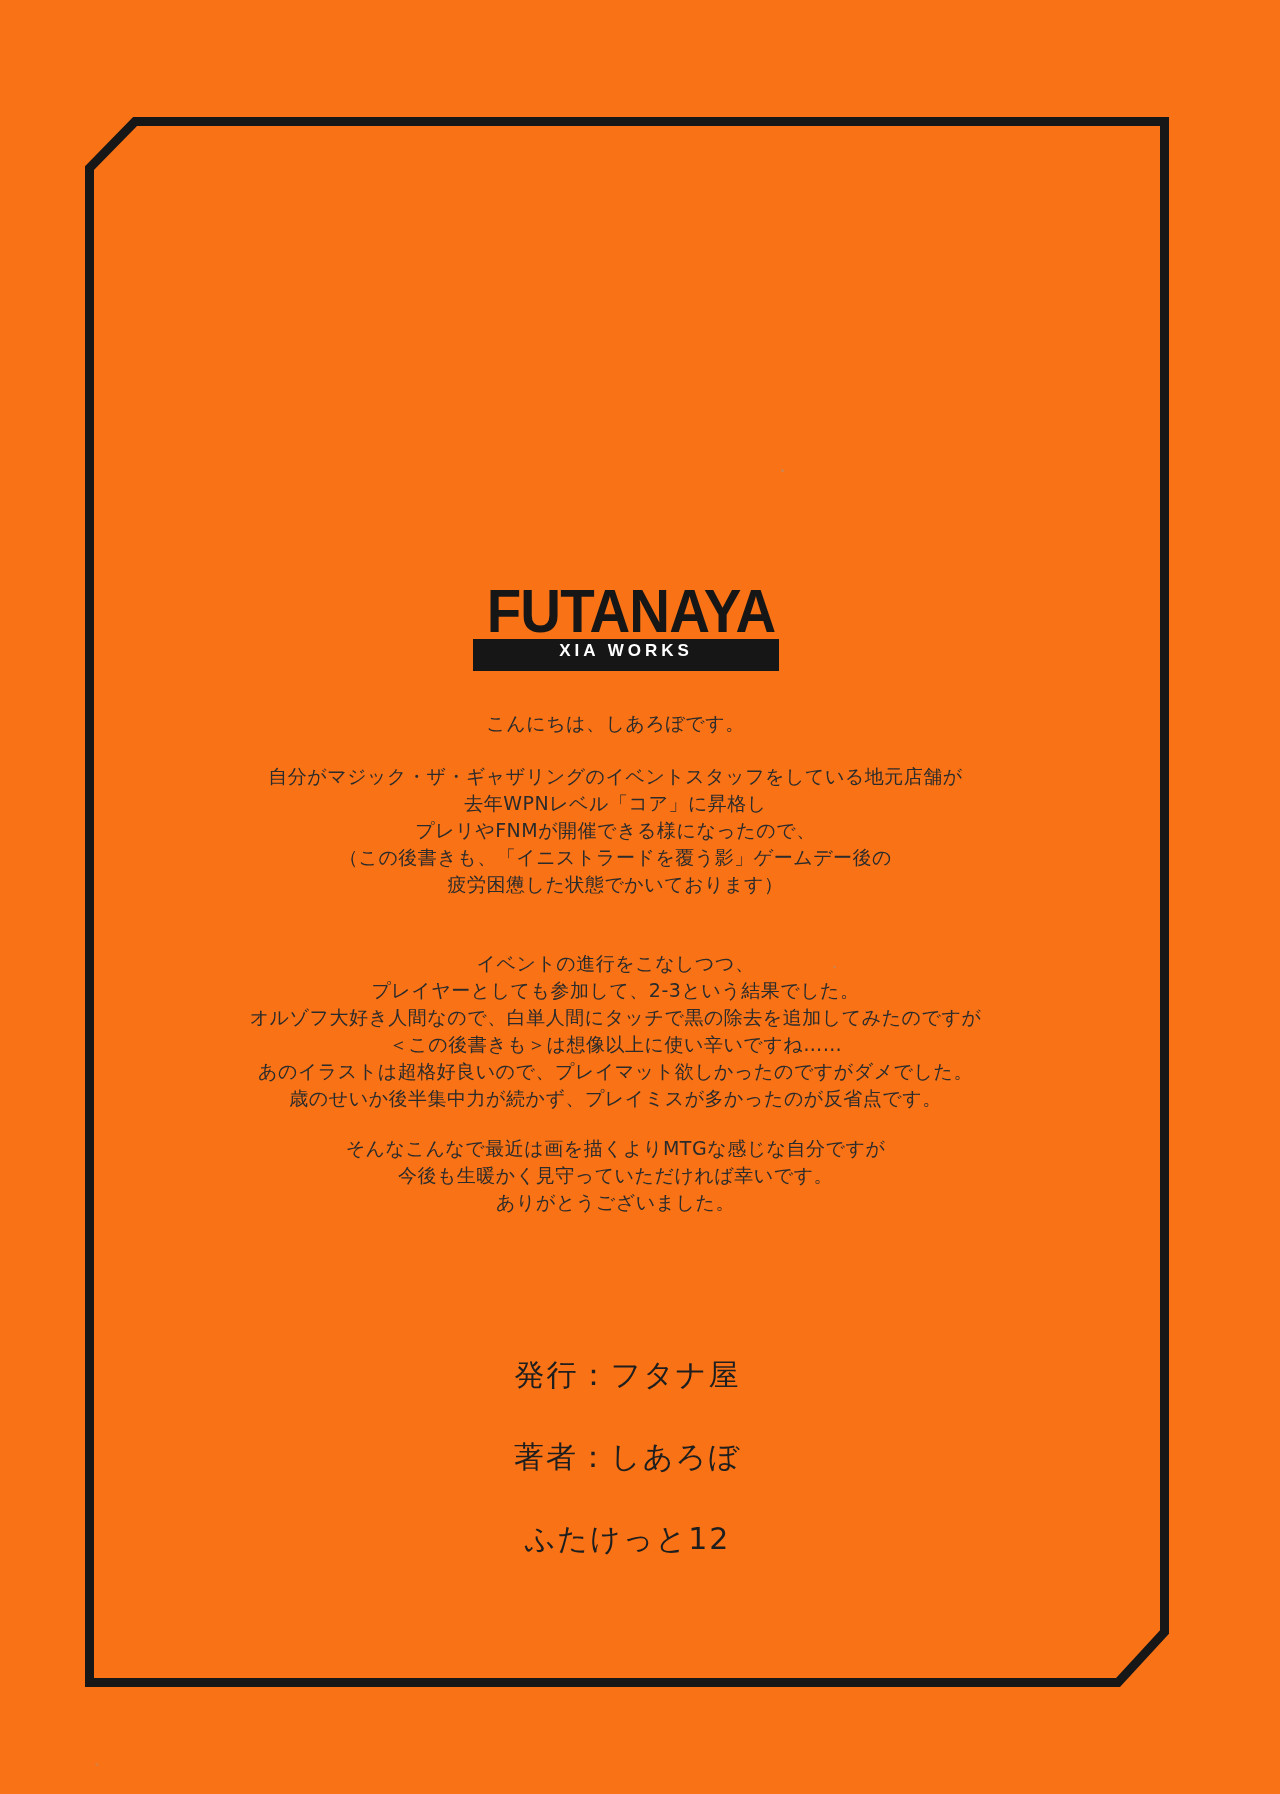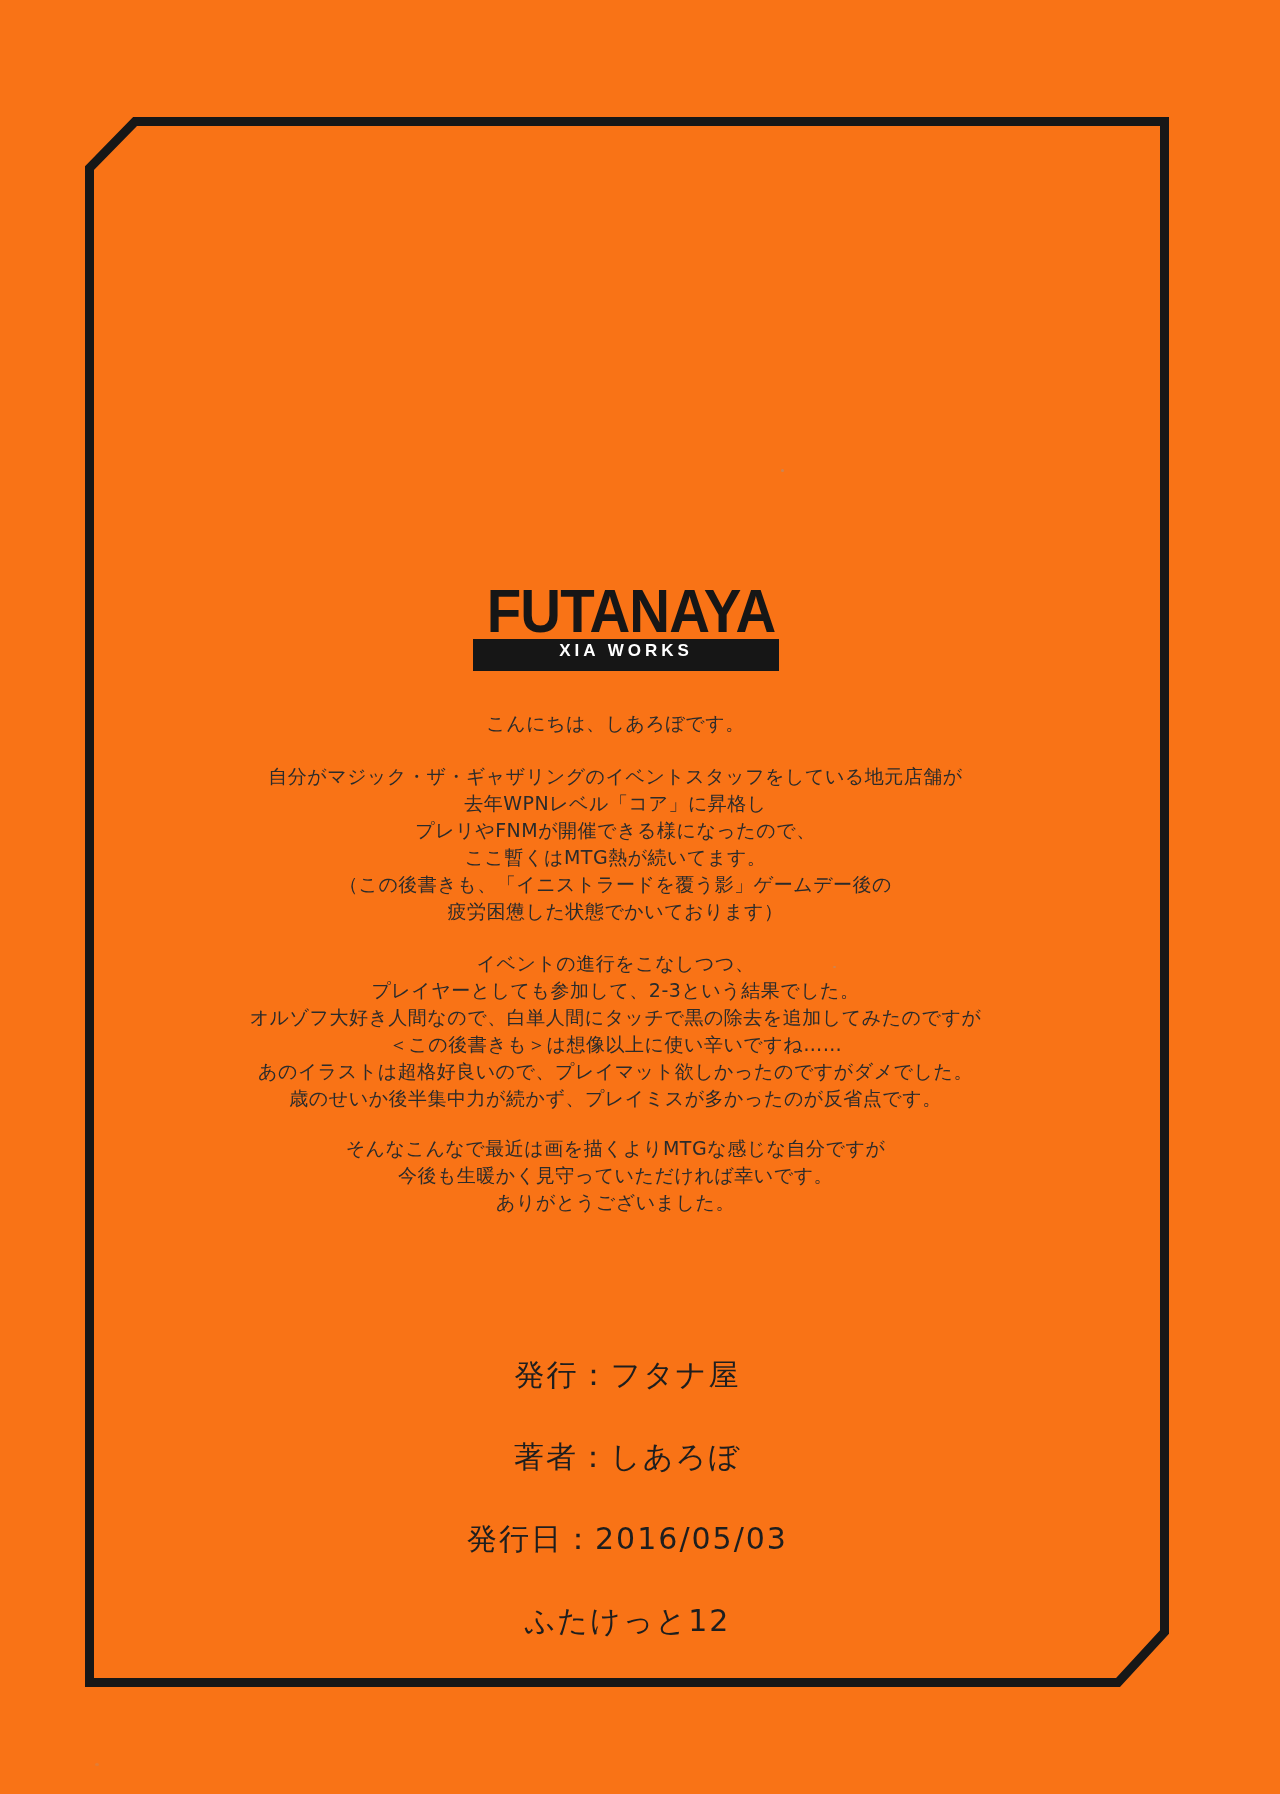"ここ暫くはMTG熱が続いてます。" div.line { html: <div>ここ暫くはMTG熱が続いてます。</div> -> none }
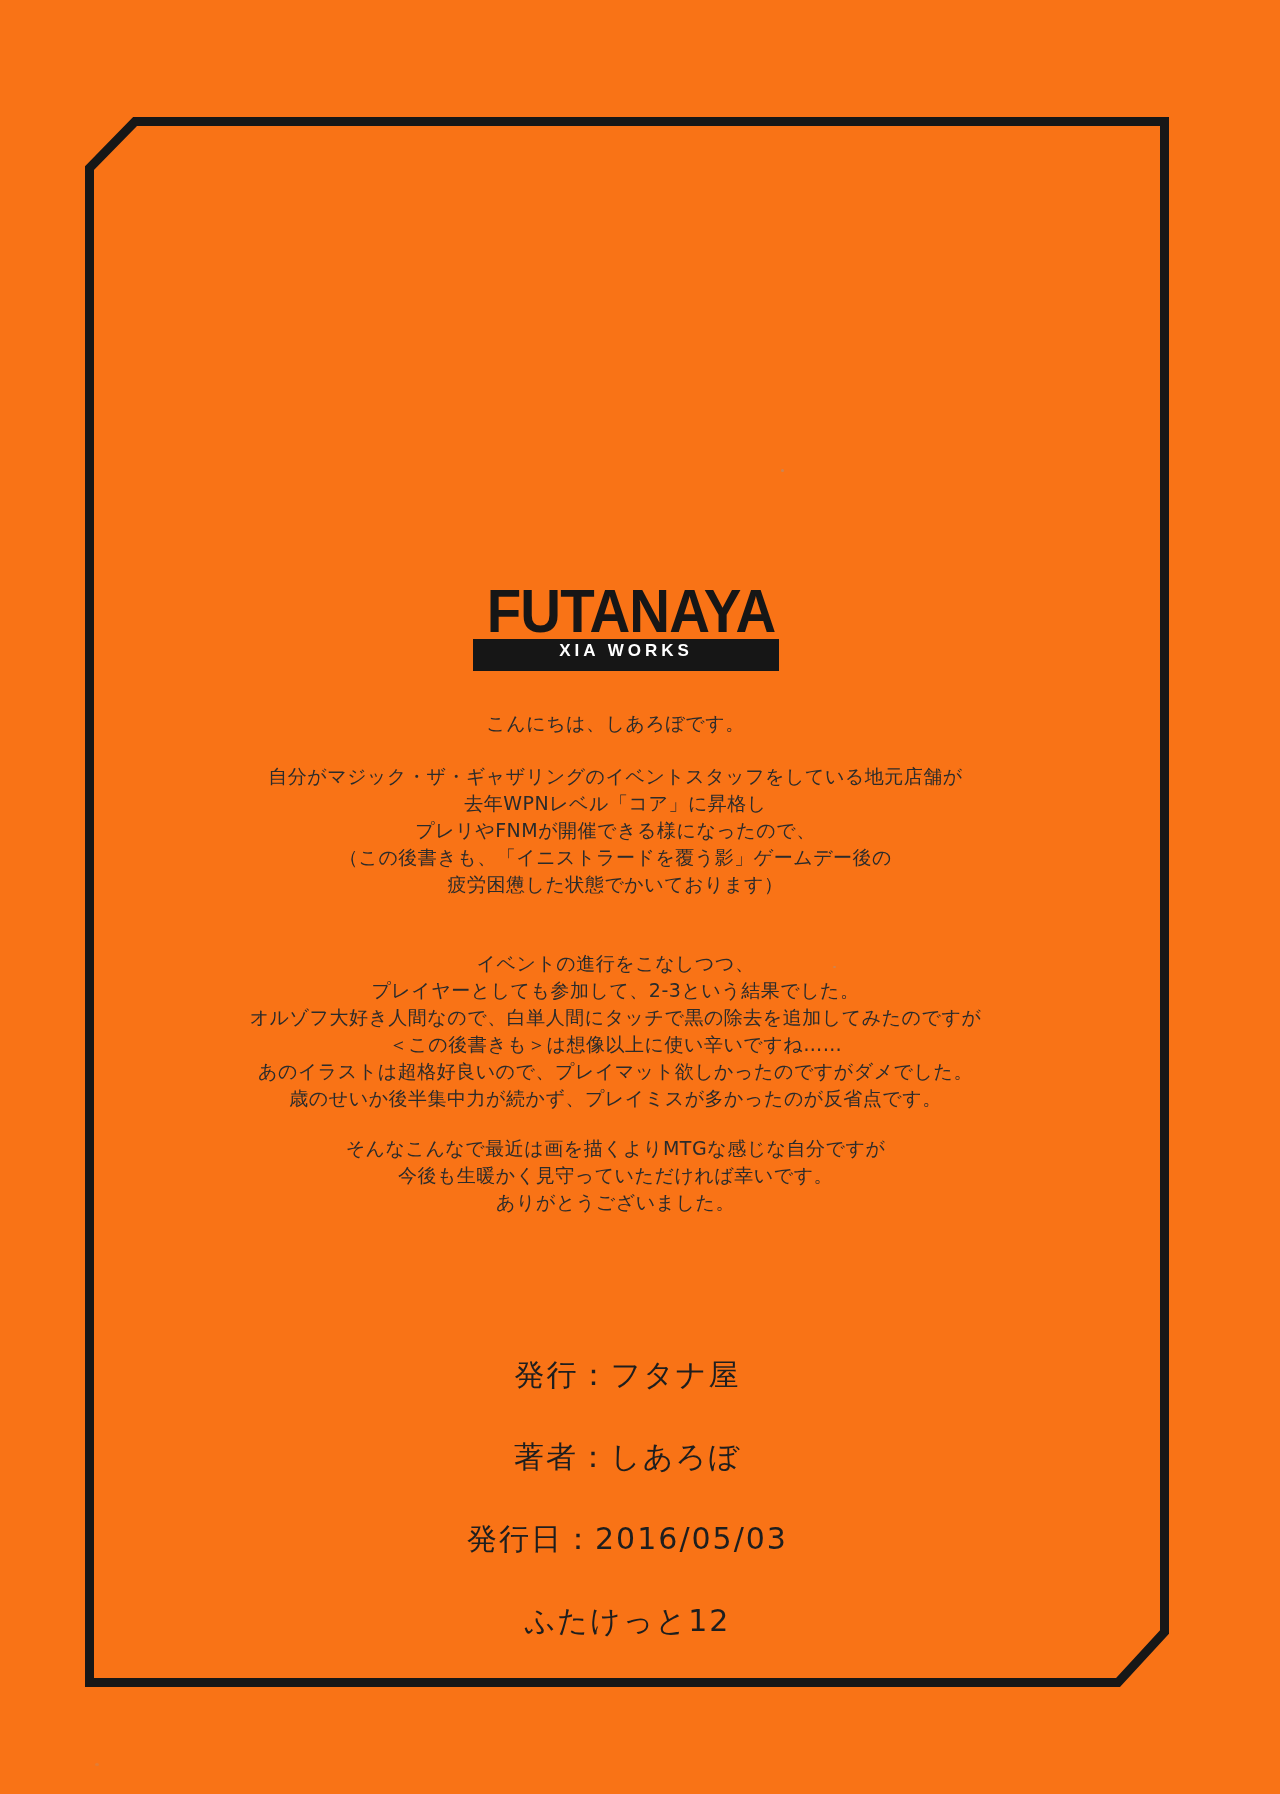"発行日：2016/05/03" div.line { html: <div>発行日：2016/05/03</div> -> none }
